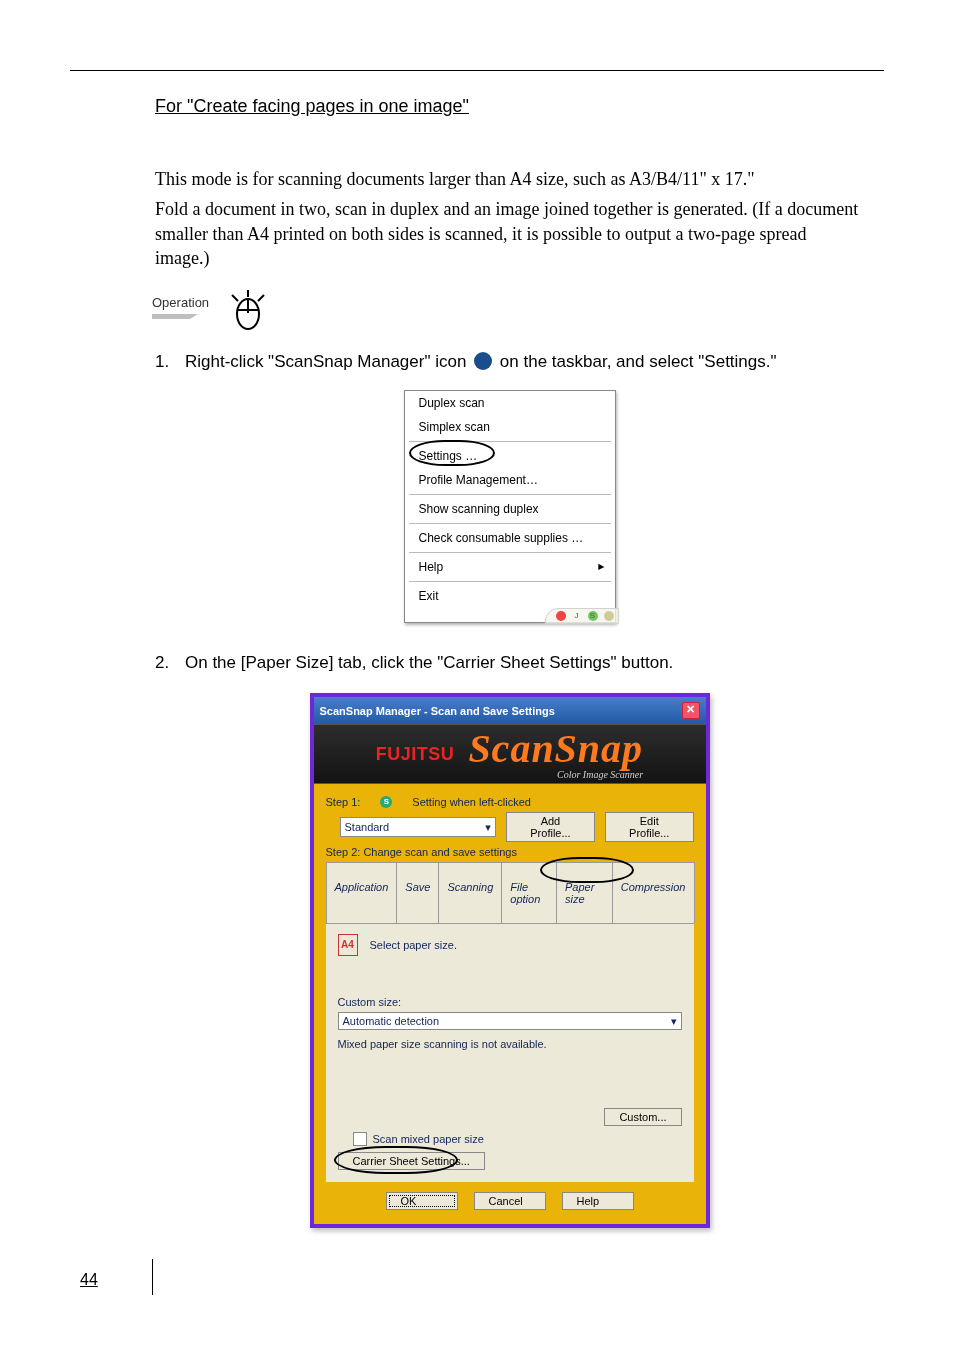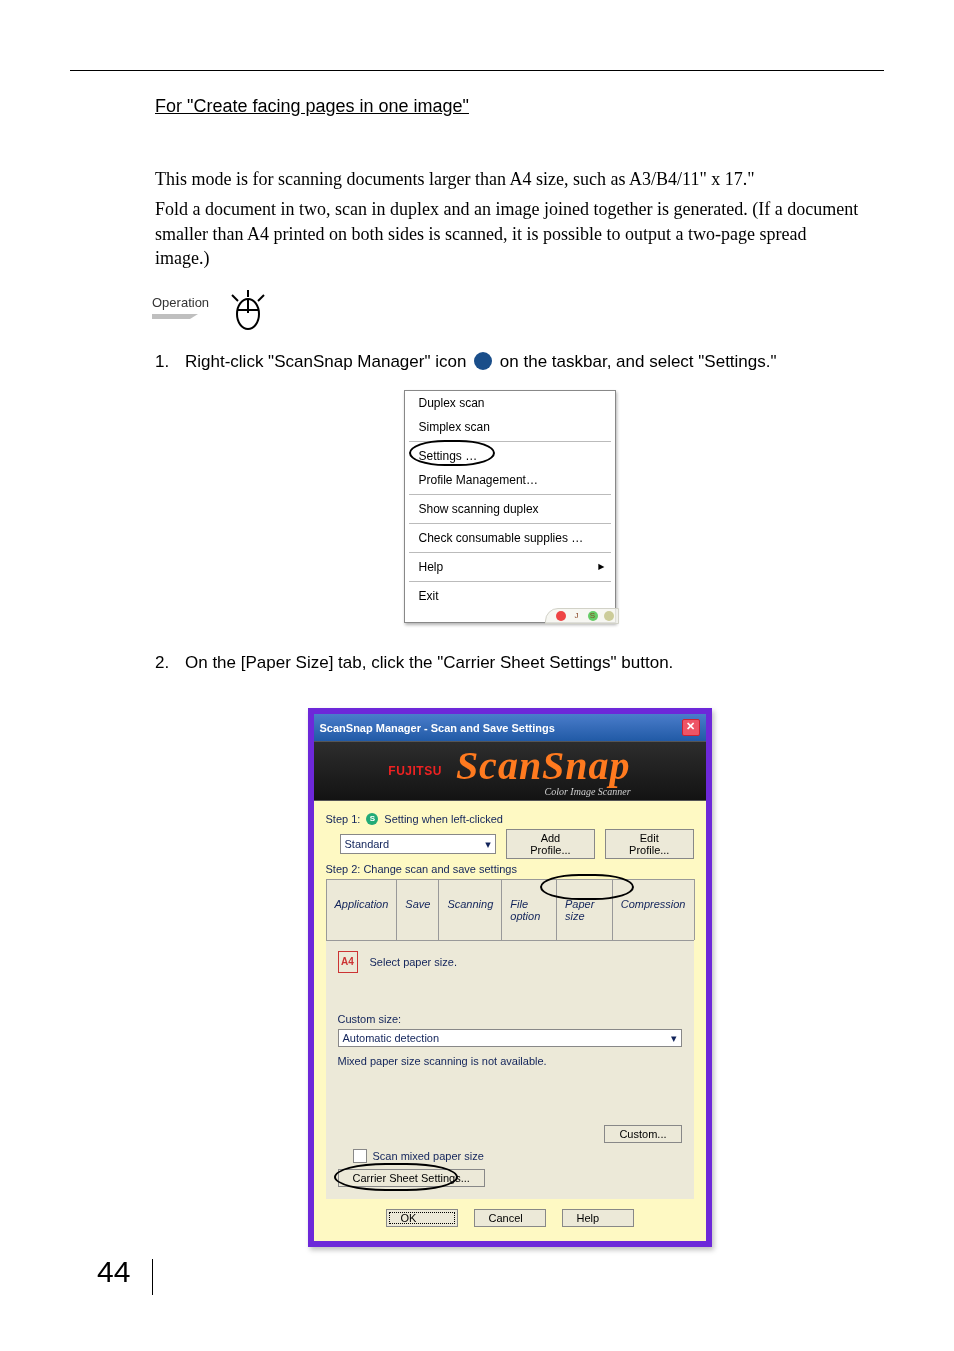"ScanSnap Manager - Scan and" .dialog { background: #fef9c3 -> #eab308; border: 6px solid #6d28d9 -> 4px solid #6d28d9; margin: 35px auto 0 -> 20px auto 0 }
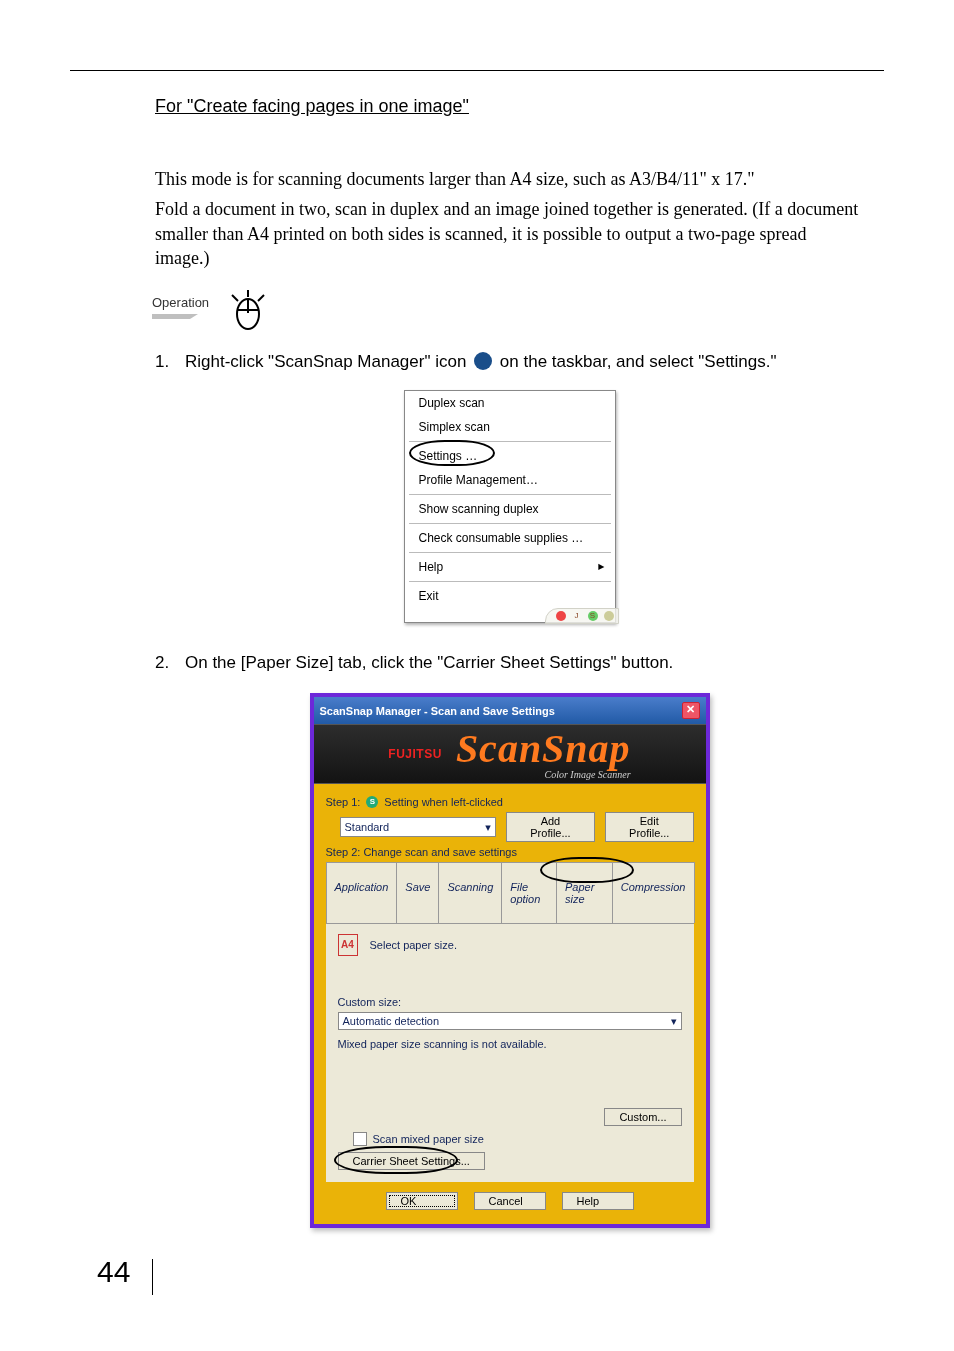"FUJITSU" .brand-fujitsu { font-size: 12px -> 18px }
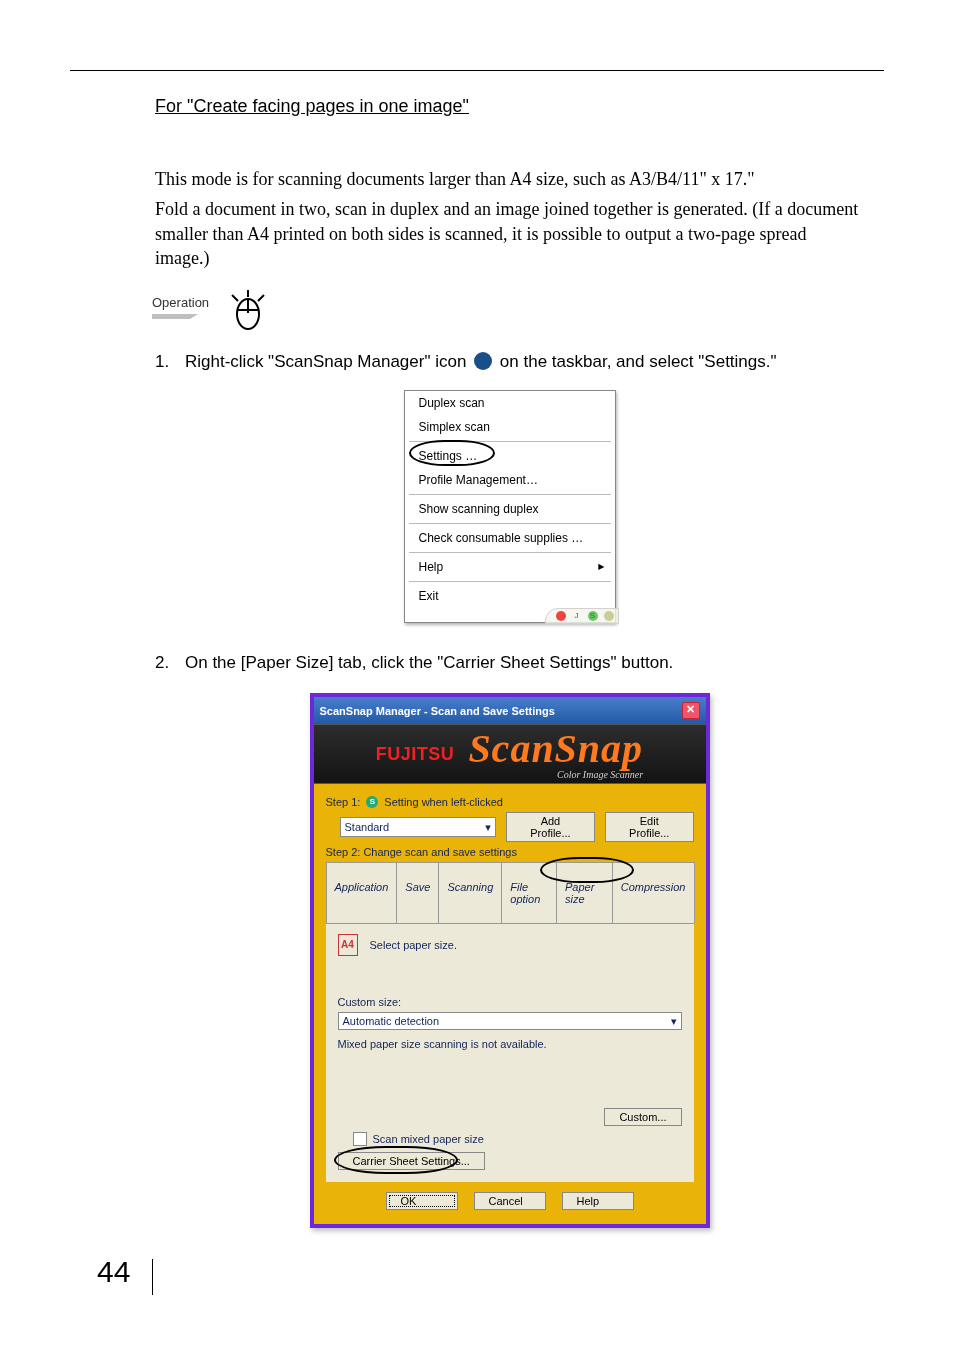"Step 1:" .step-line { gap: 6px -> 20px }
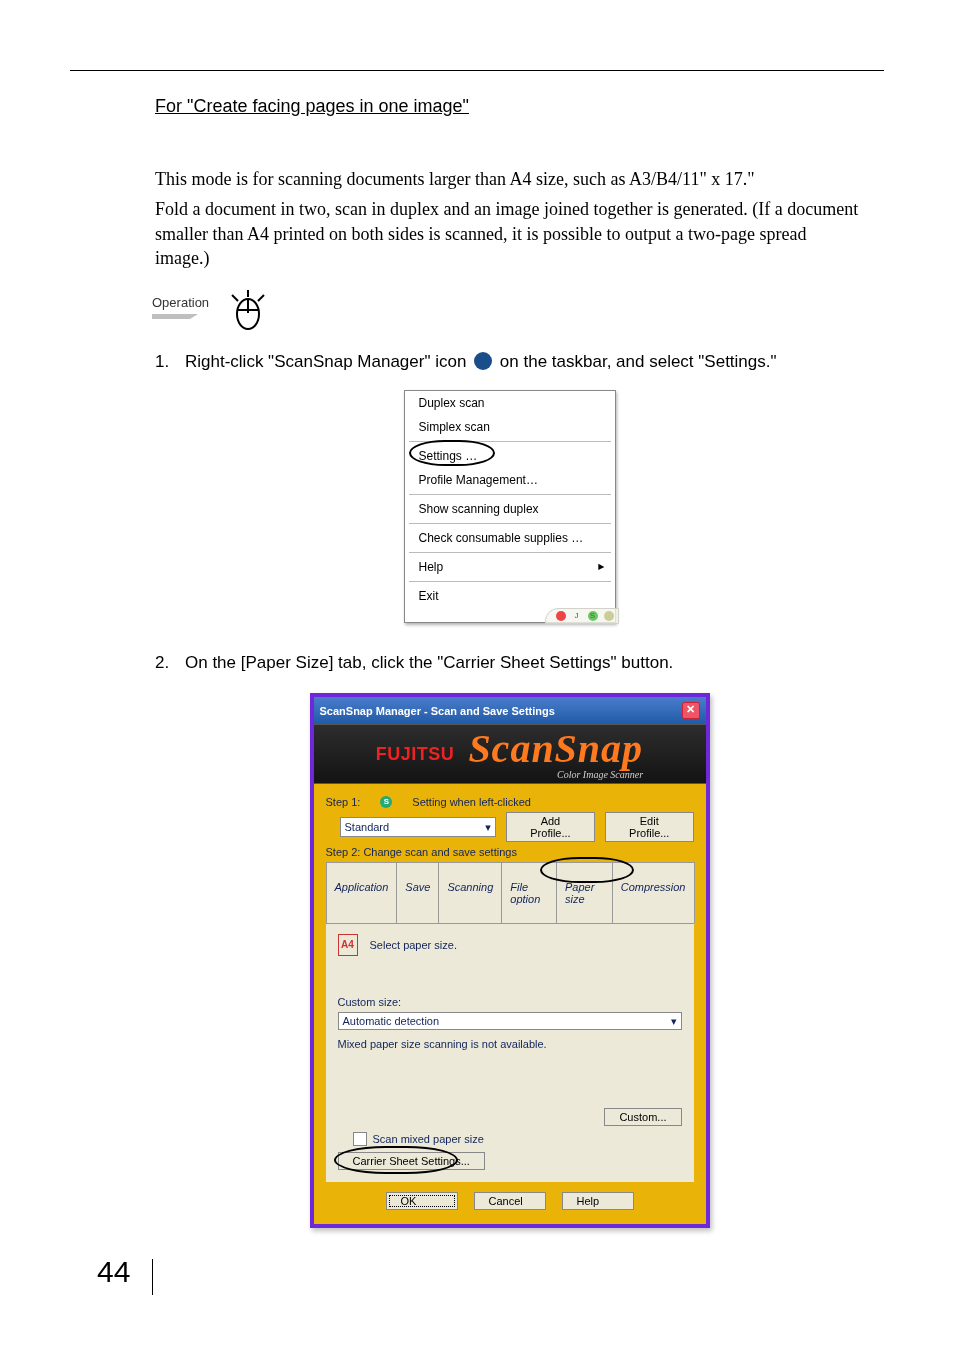"44" .page-num { font-size: 30px -> 16px; left: 97px -> 80px; text-decoration: none -> underline }
